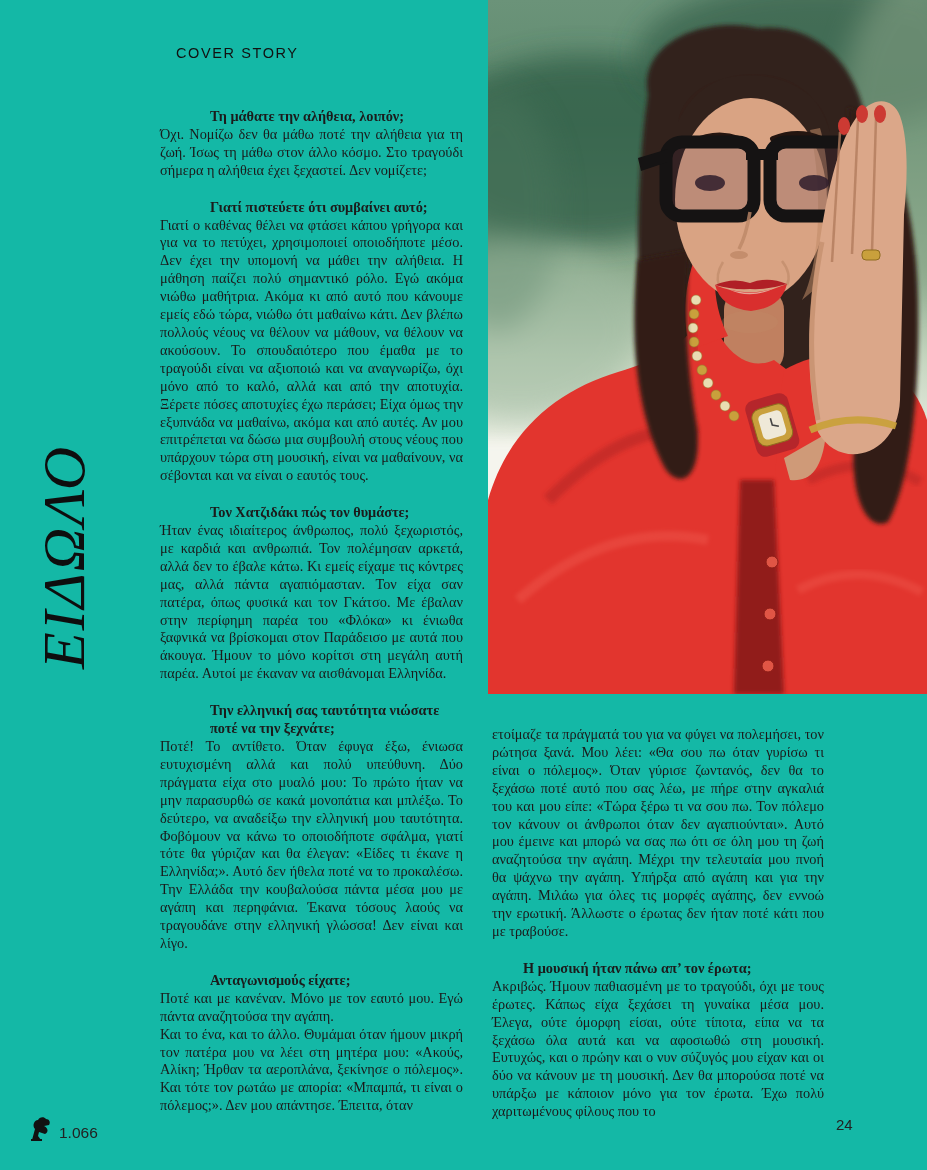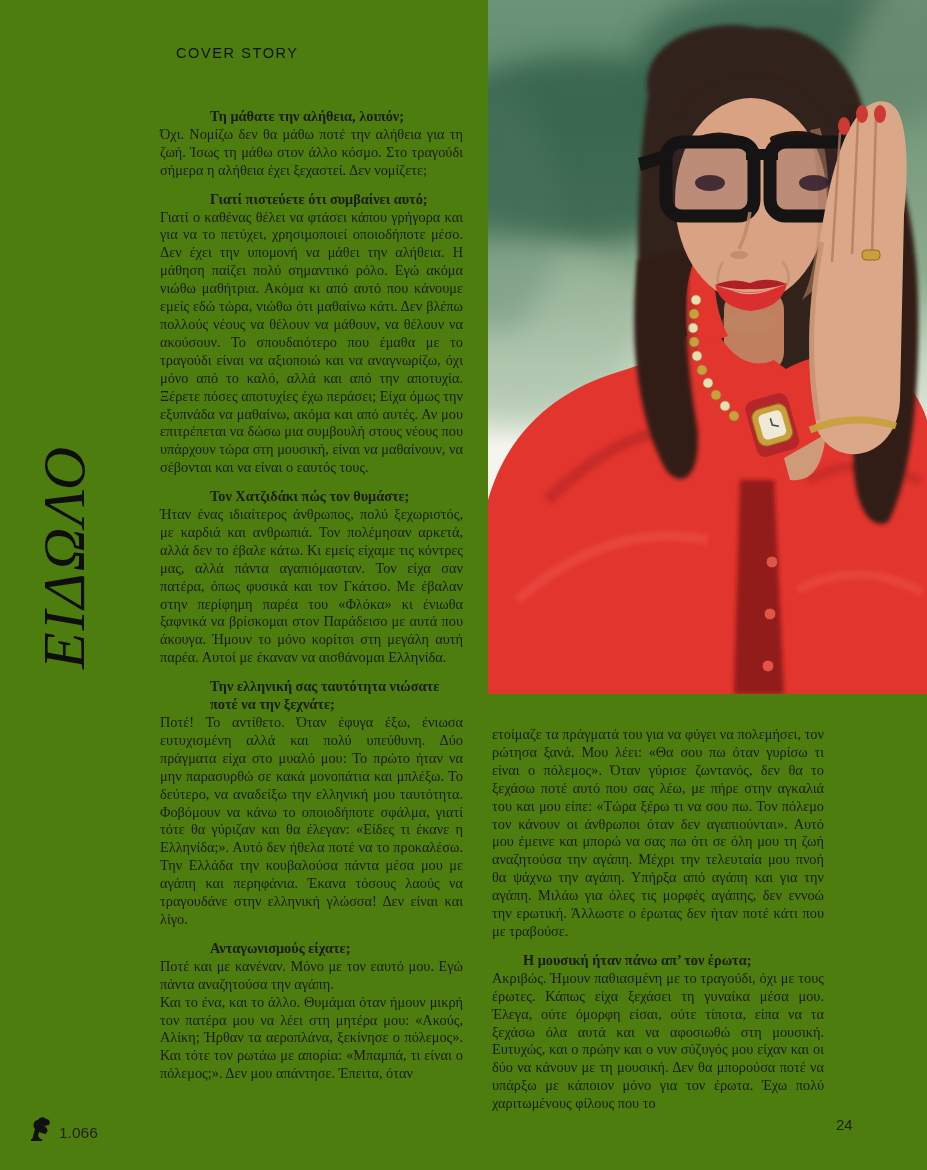"COVER STORY" .page { background: #4d7c0f -> #14b8a6 }
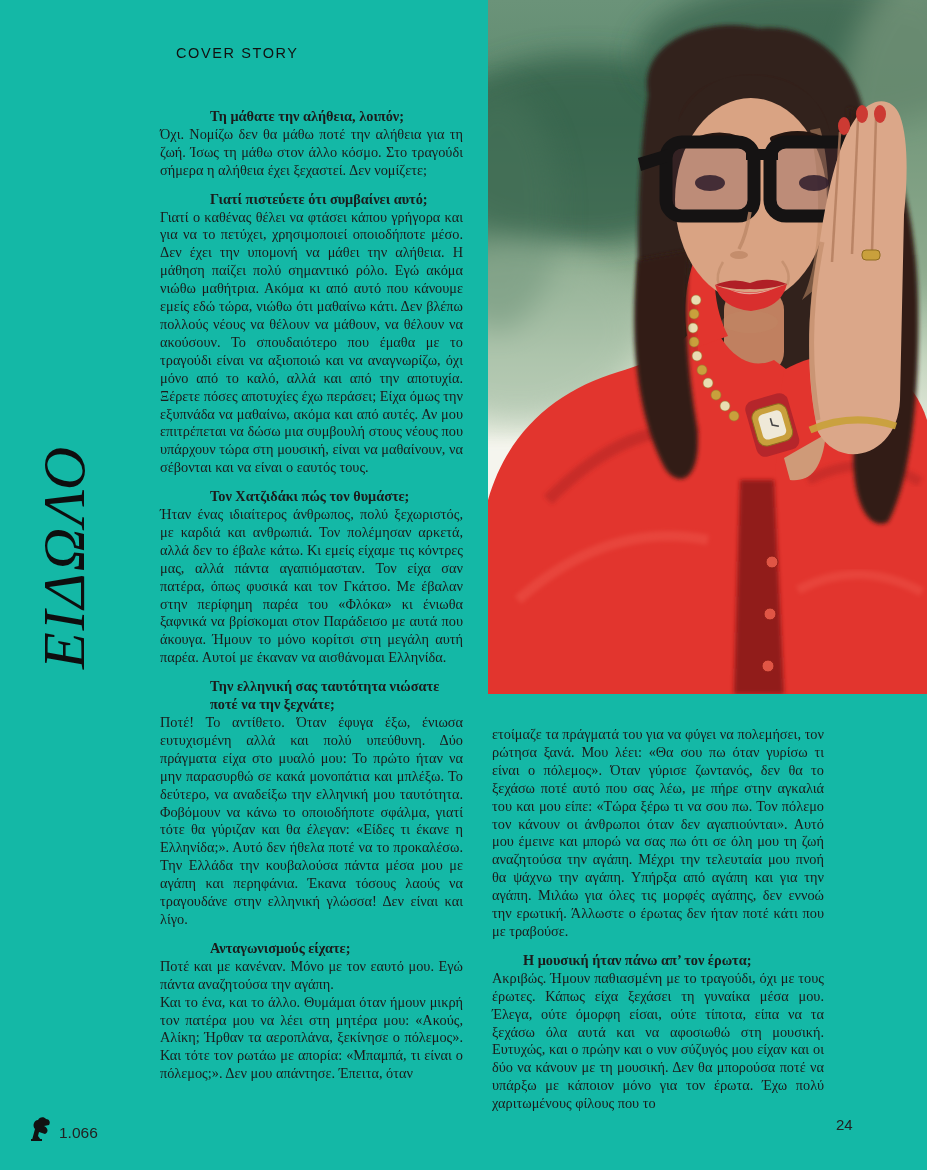"Γιατί πιστεύετε ότι συμβαίνει αυτό;" .col p.q { margin-top: 11px -> 19px }
